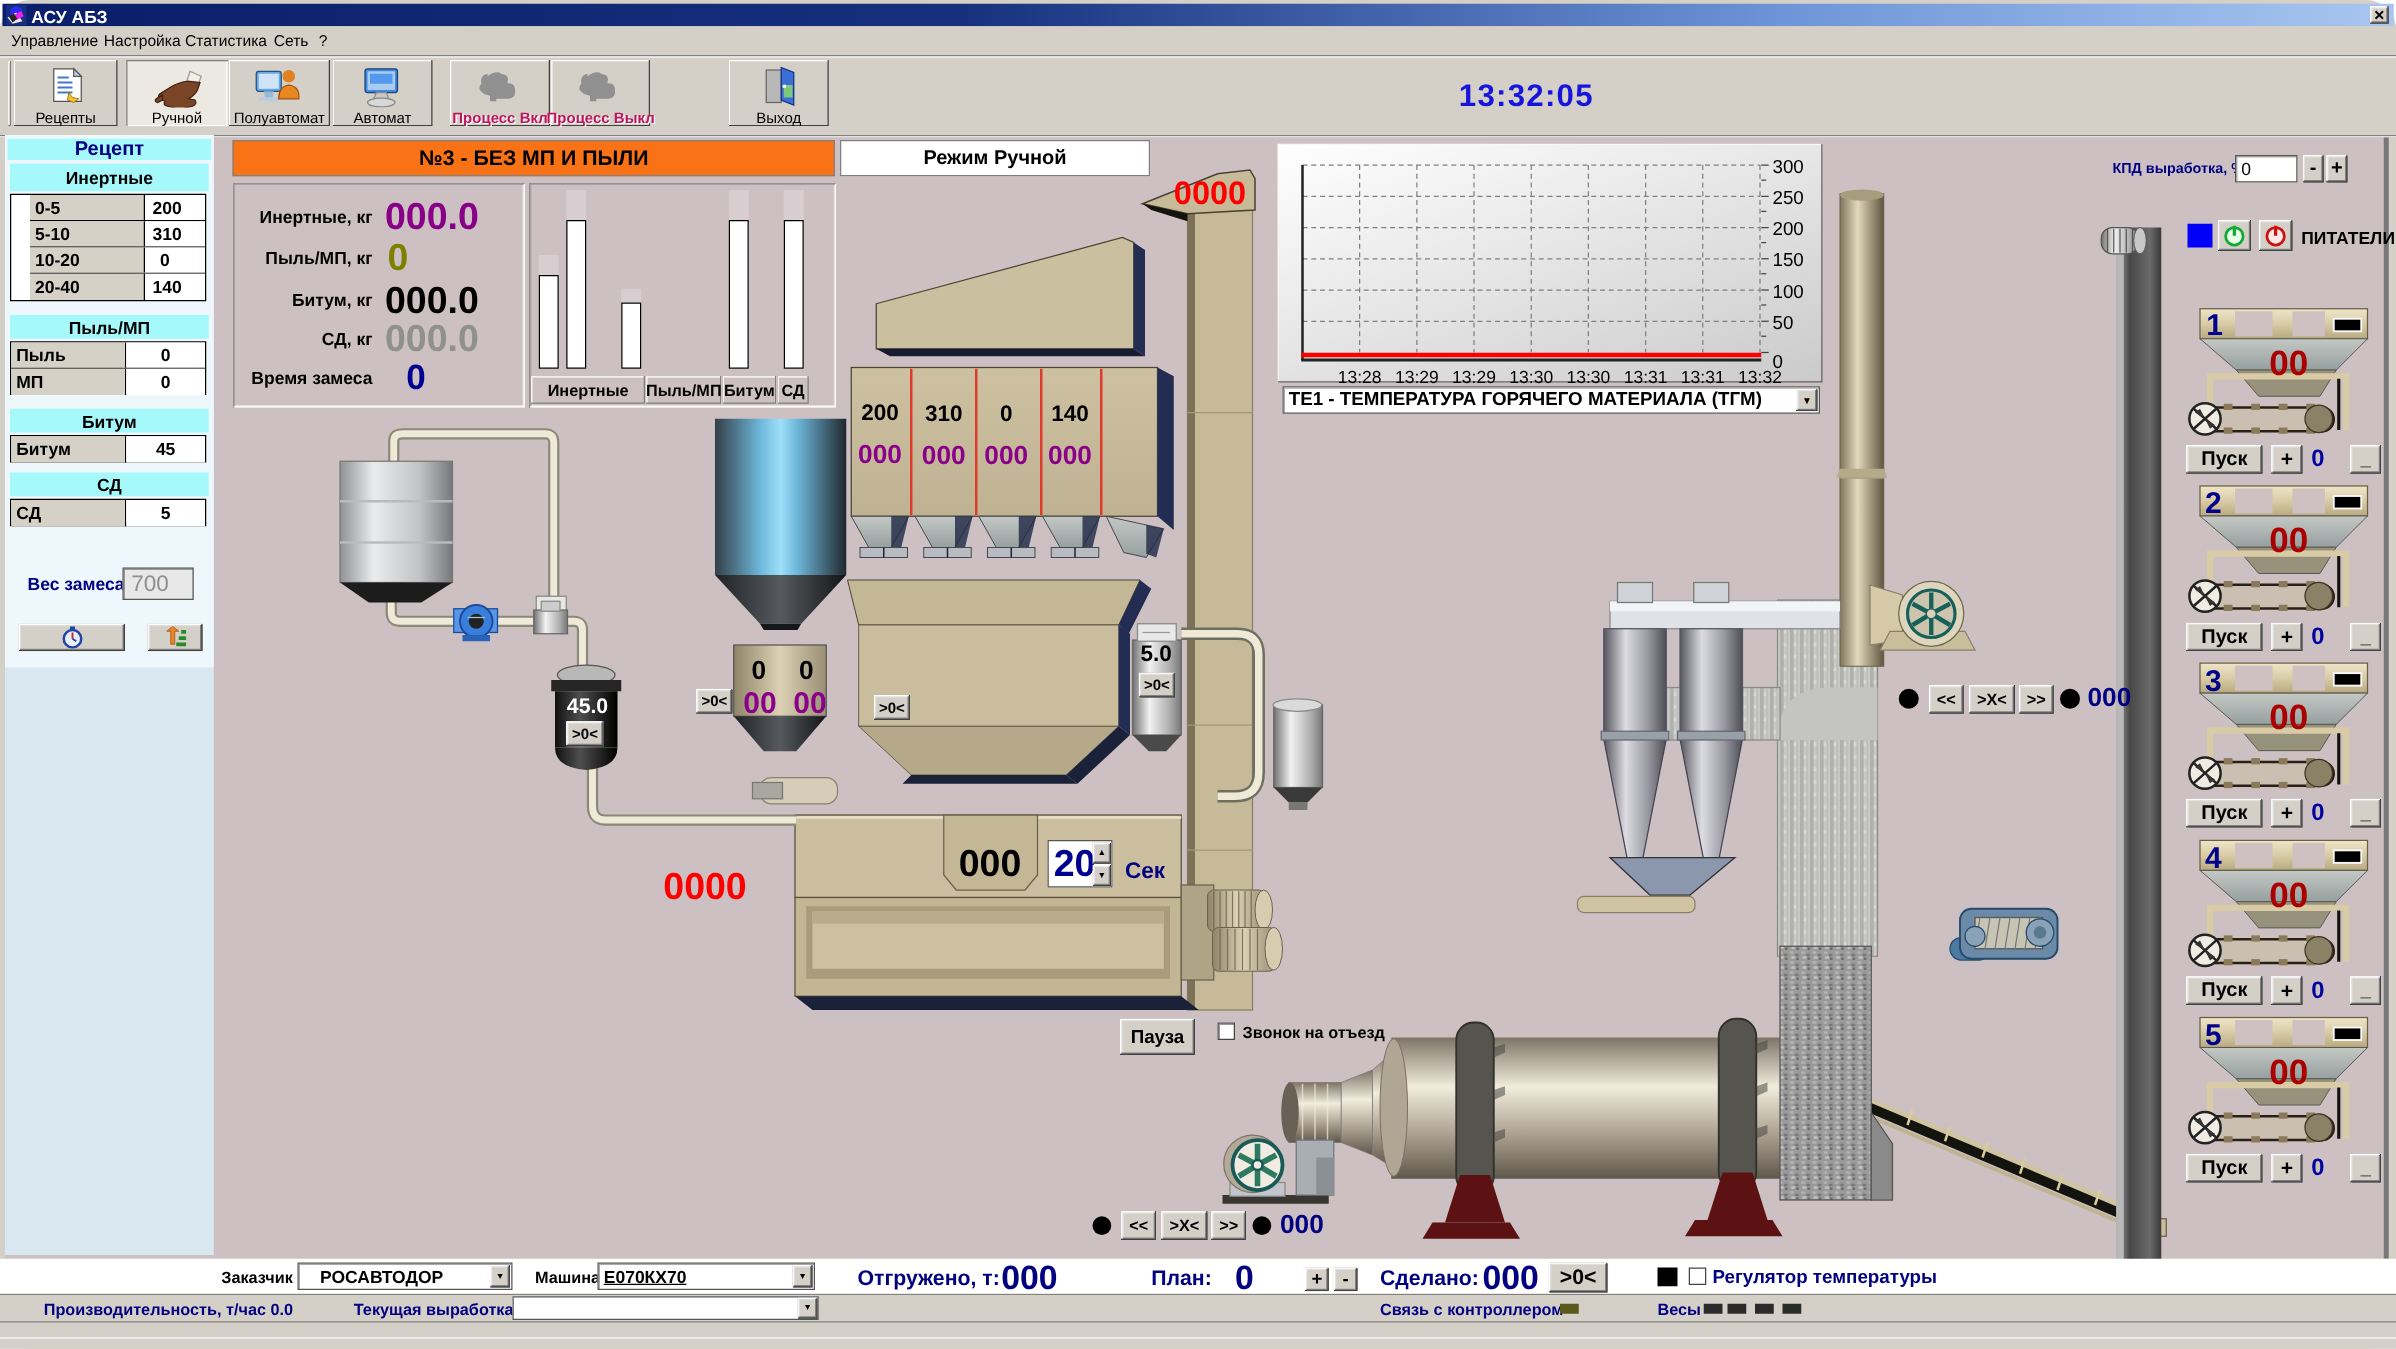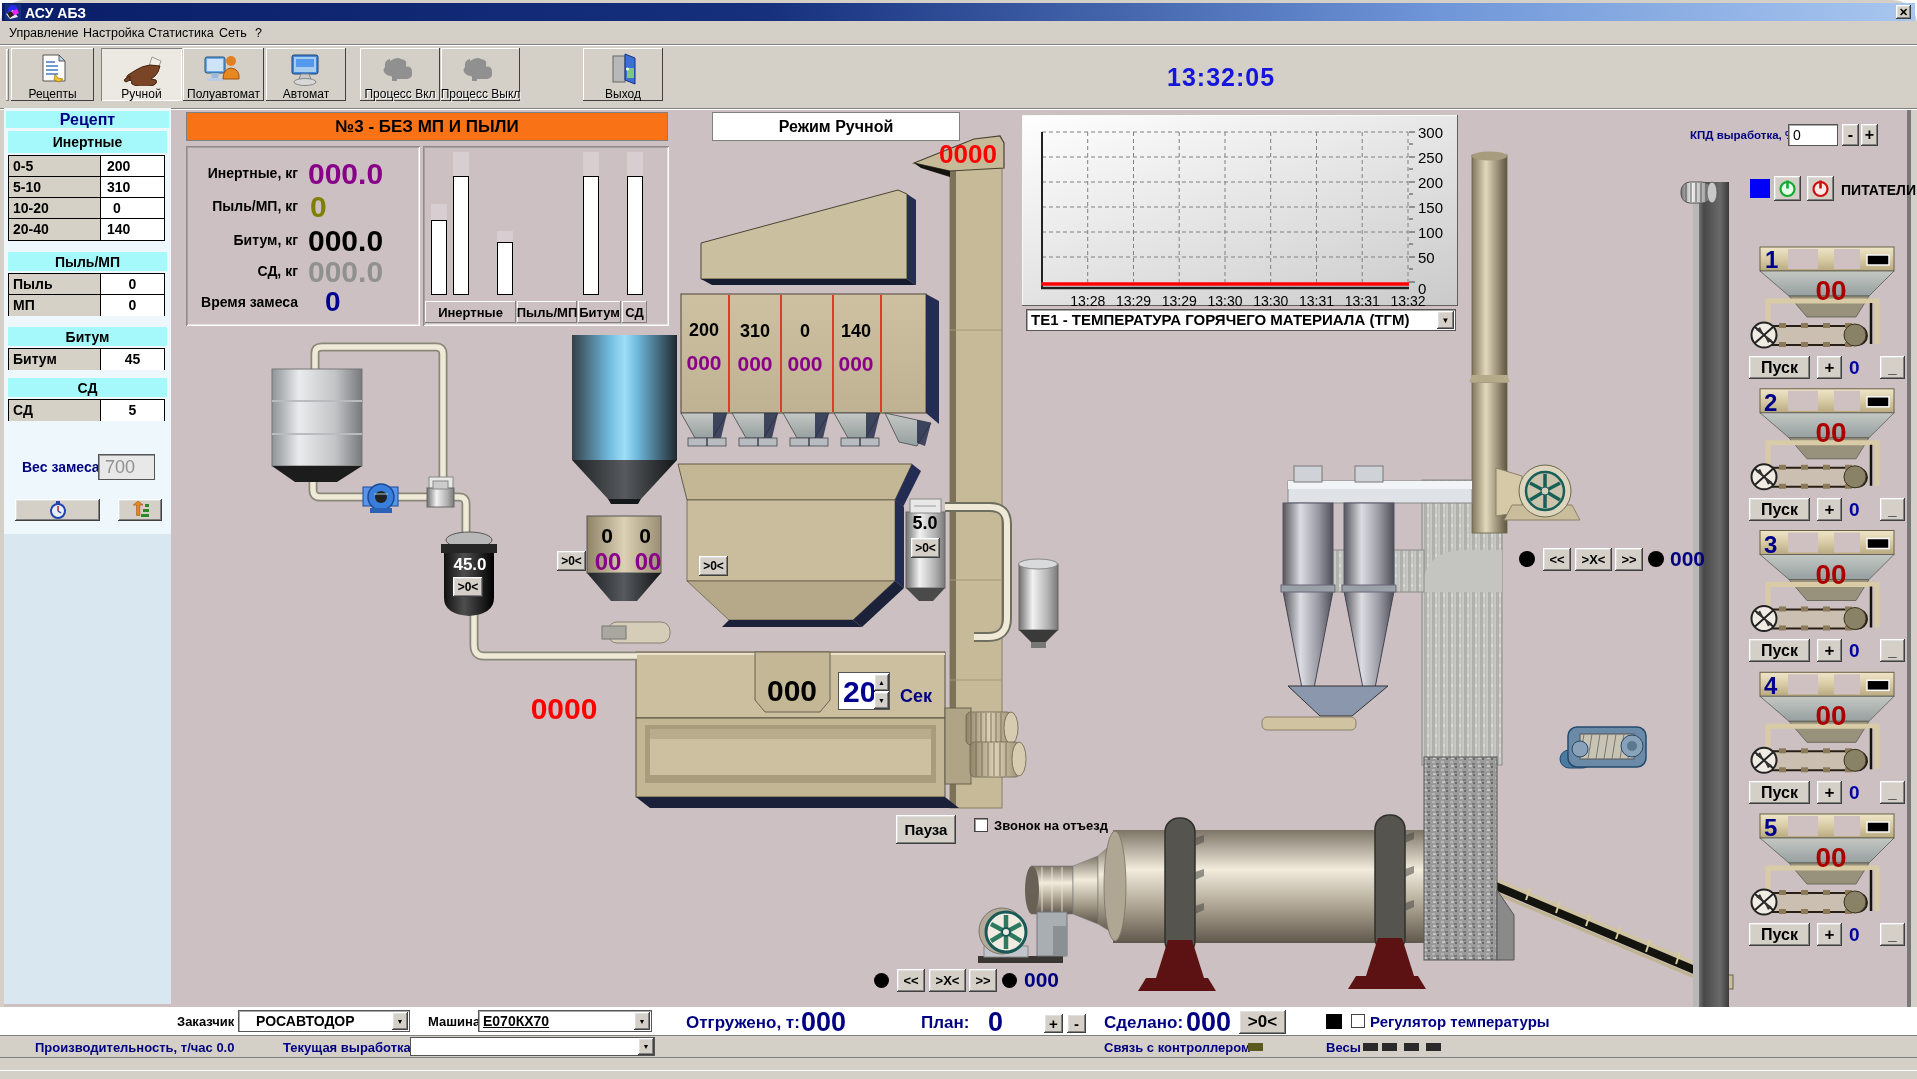"Процесс Вкл" .cap.dis { color: #000000 -> #be185d; font-weight: none -> bold }
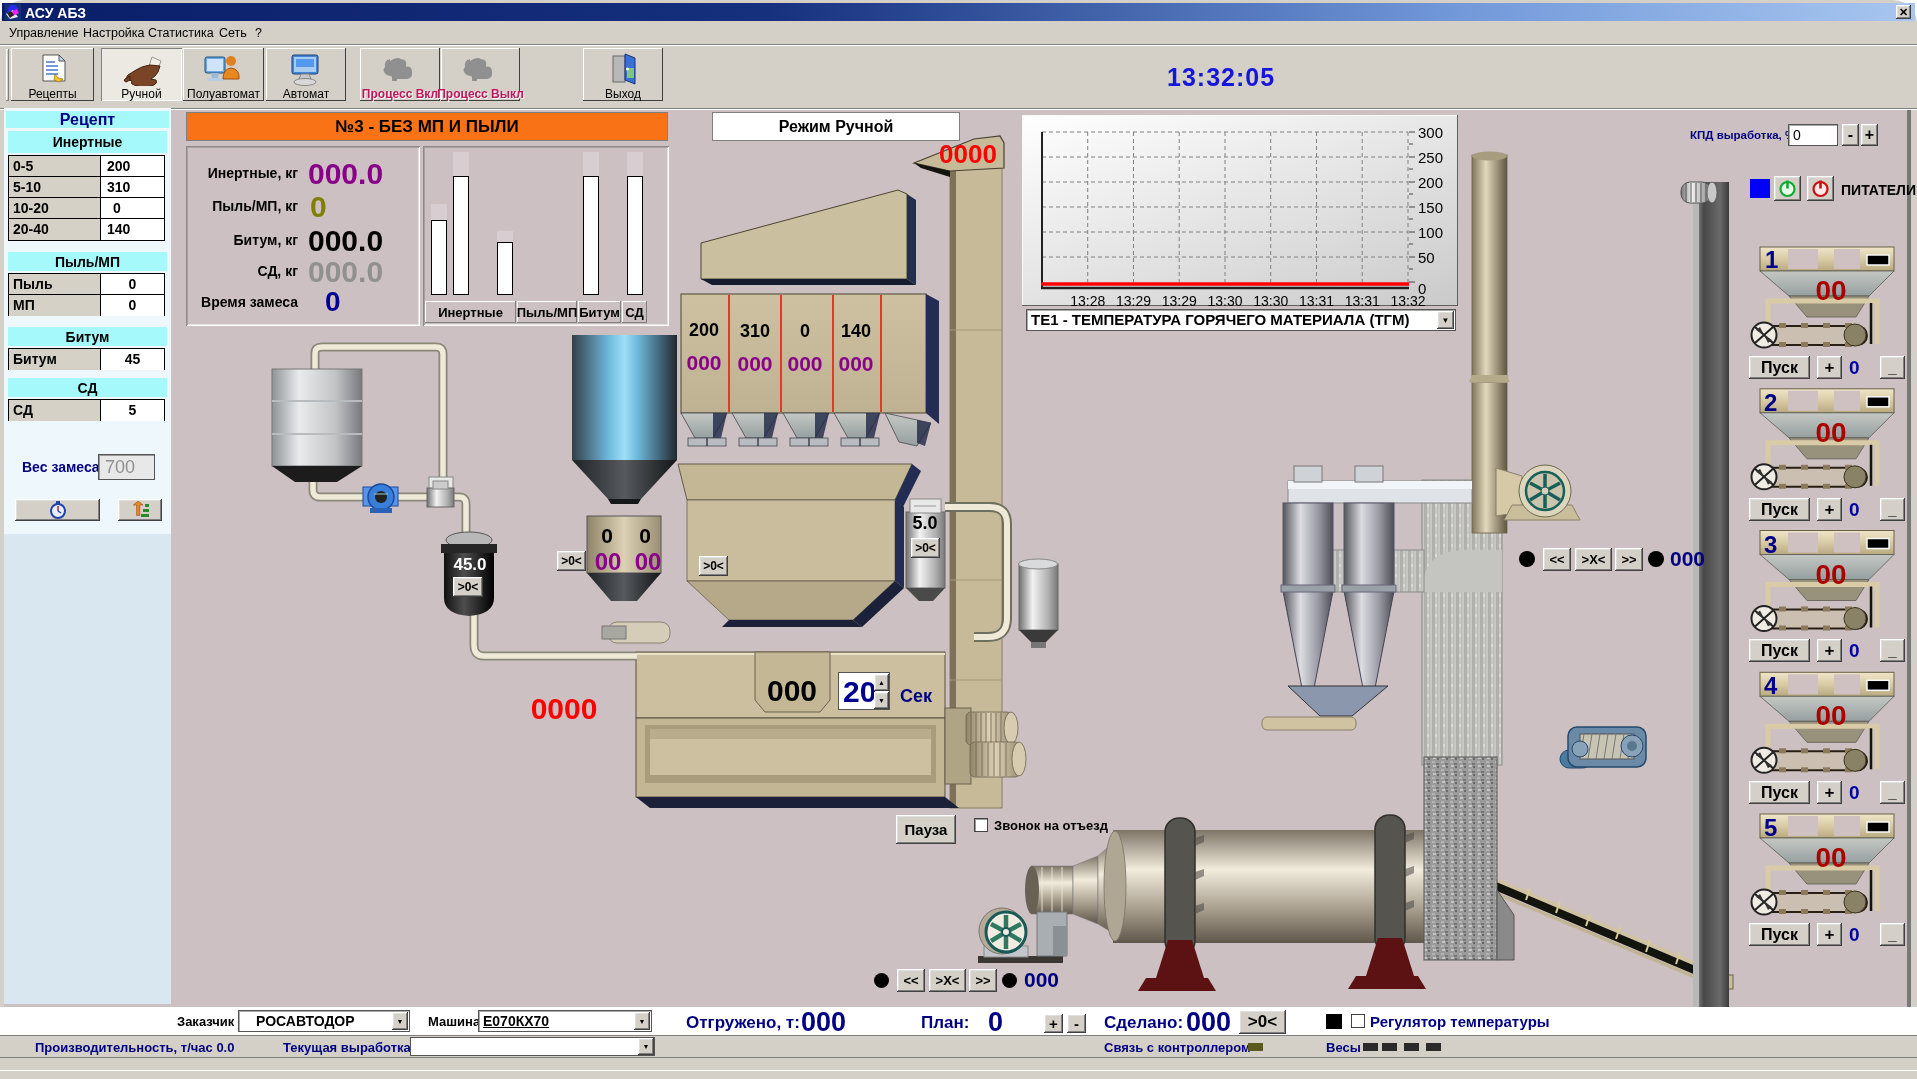"Режим Ручной" div.abs { margin-left: 40px -> none }
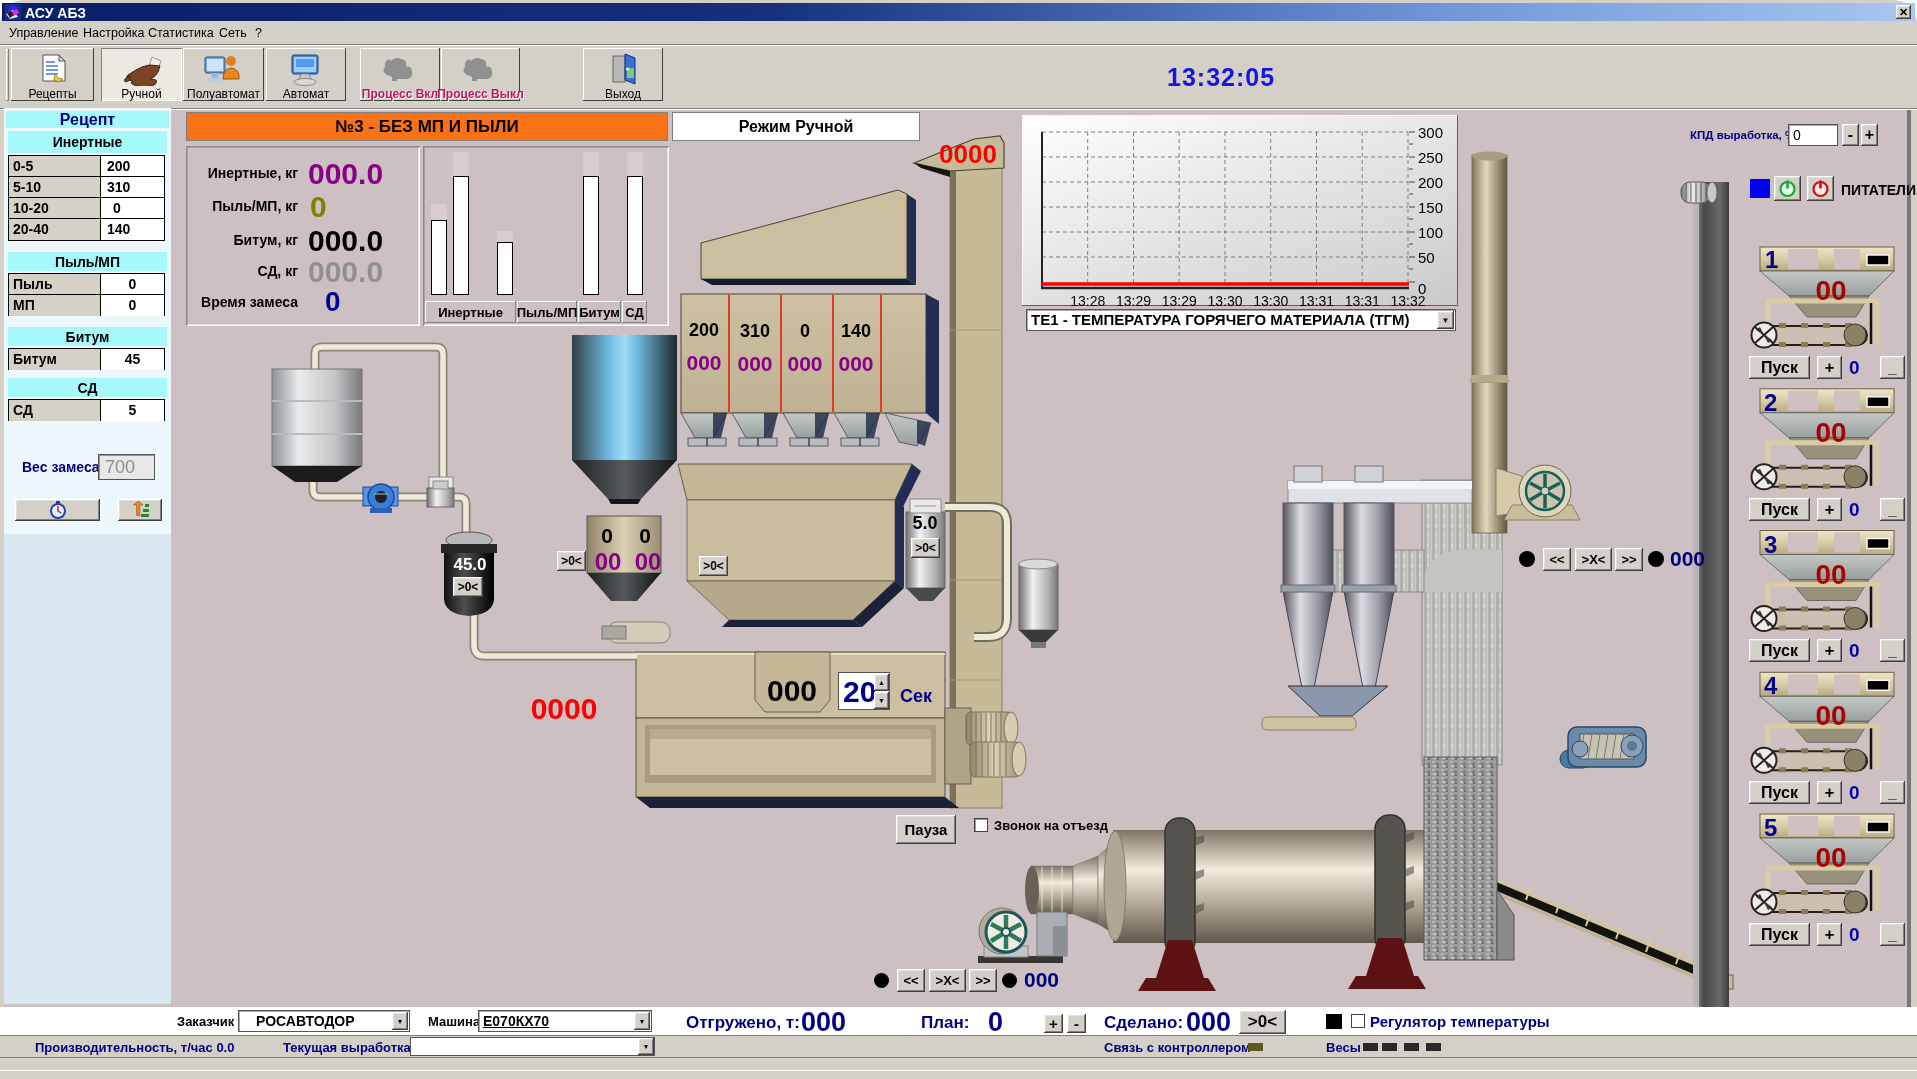"0-5" div.abs { padding-left: none -> 15px }
